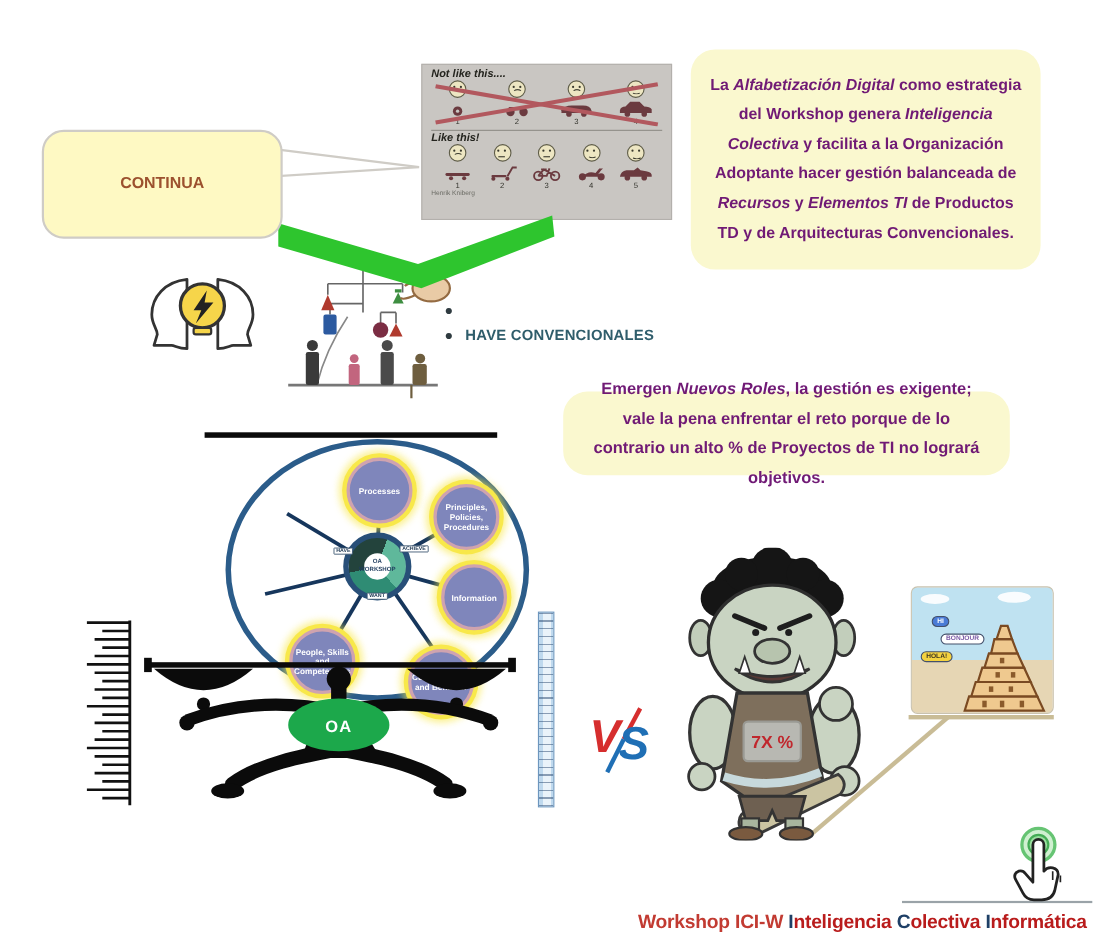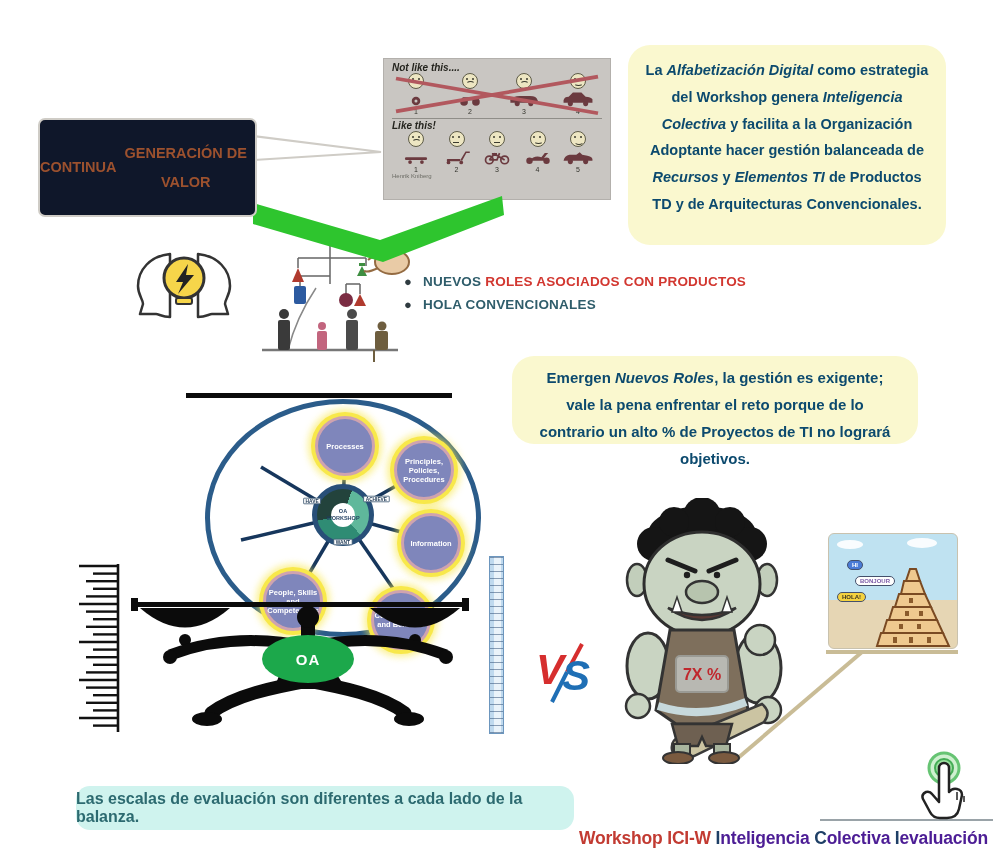"La Alfabetización Digital como" .note { align-items: none -> center; color: #0c4a6e -> #701a75 }
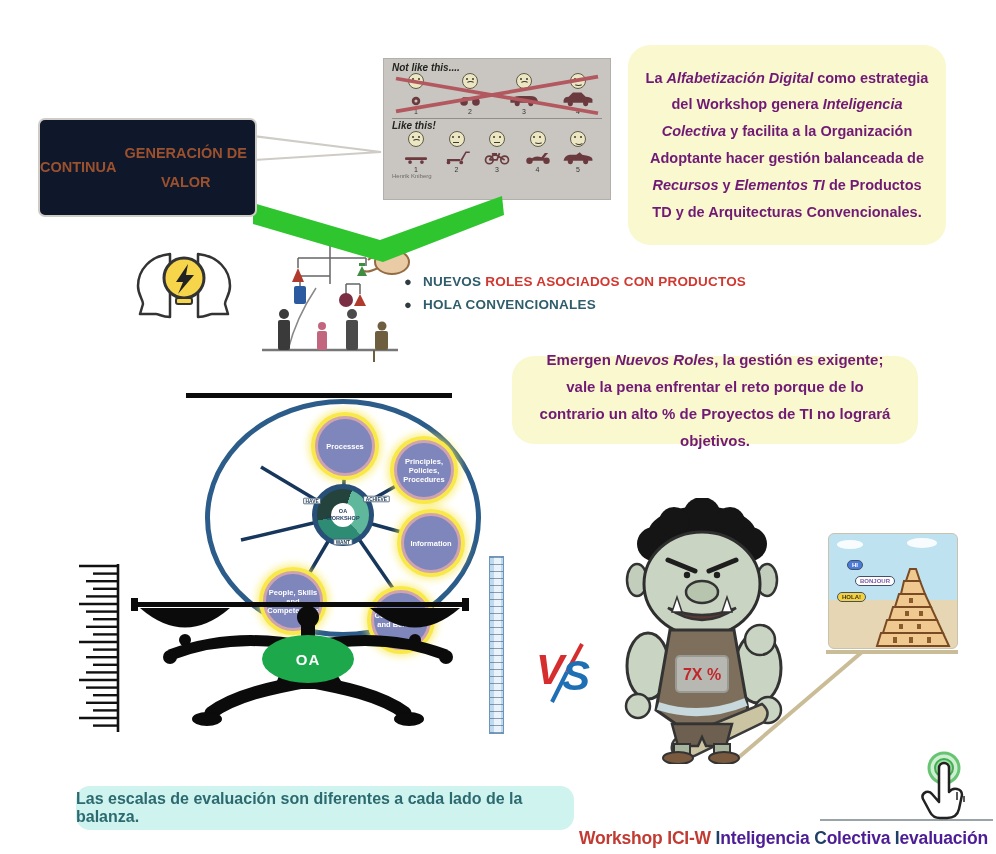"GENERACIÓN DE VALOR" span { html: <span>GENERACIÓN DE VALOR</span> -> none }
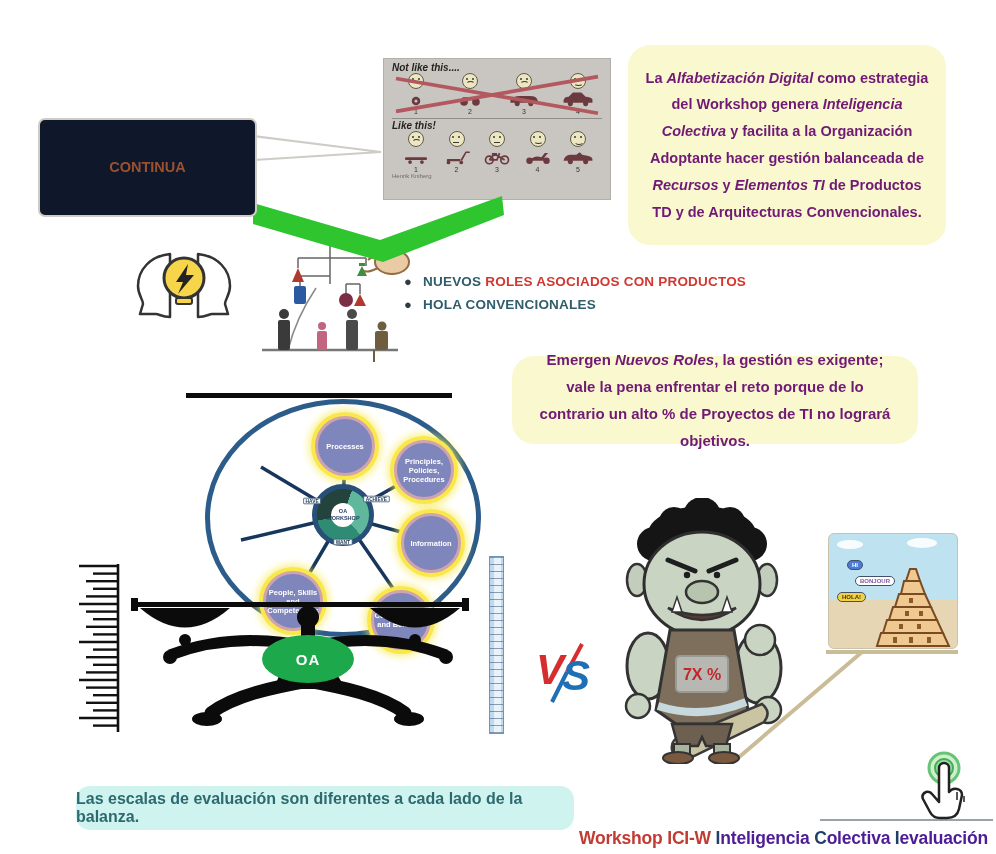"CONTINUA" .value-bubble { background: #0f172a -> #fef9c3; border-radius: 7px -> 20px }
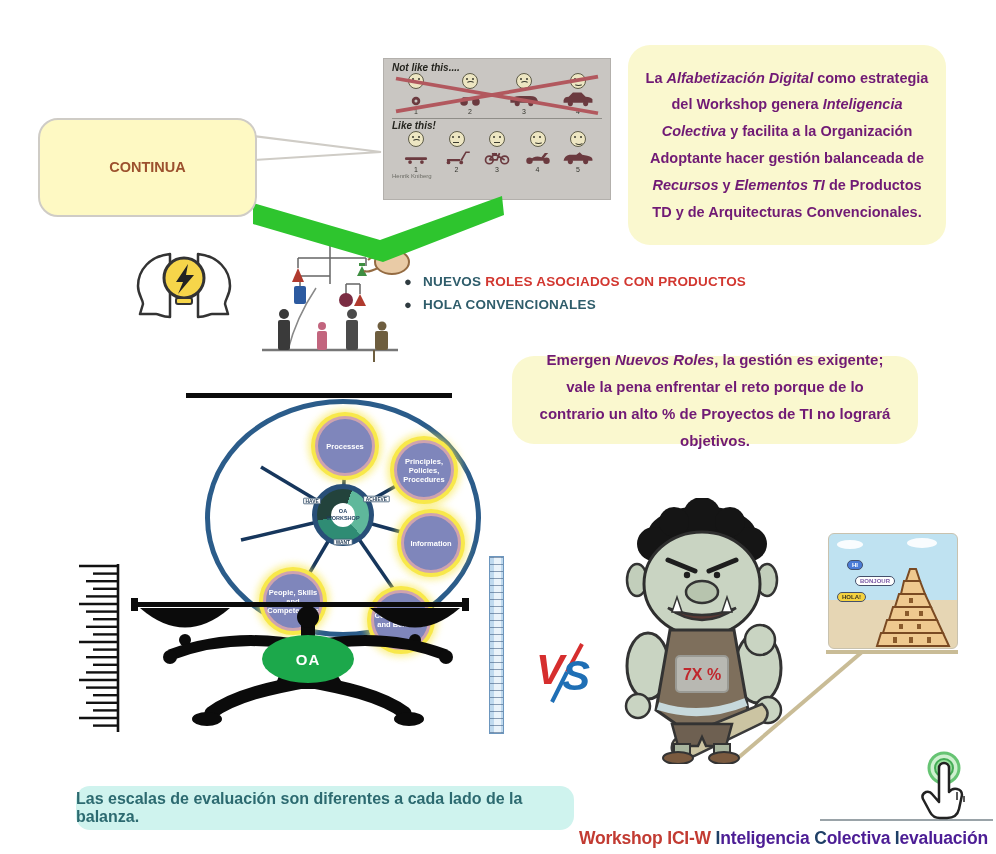"NUEVOS ROLES ASOCIADOS CON PRODUCTOS" span { html: <span><span>NUEVOS </span><span>ROLES ASOCIADOS CON PRODUCTOS</span></span> -> none }
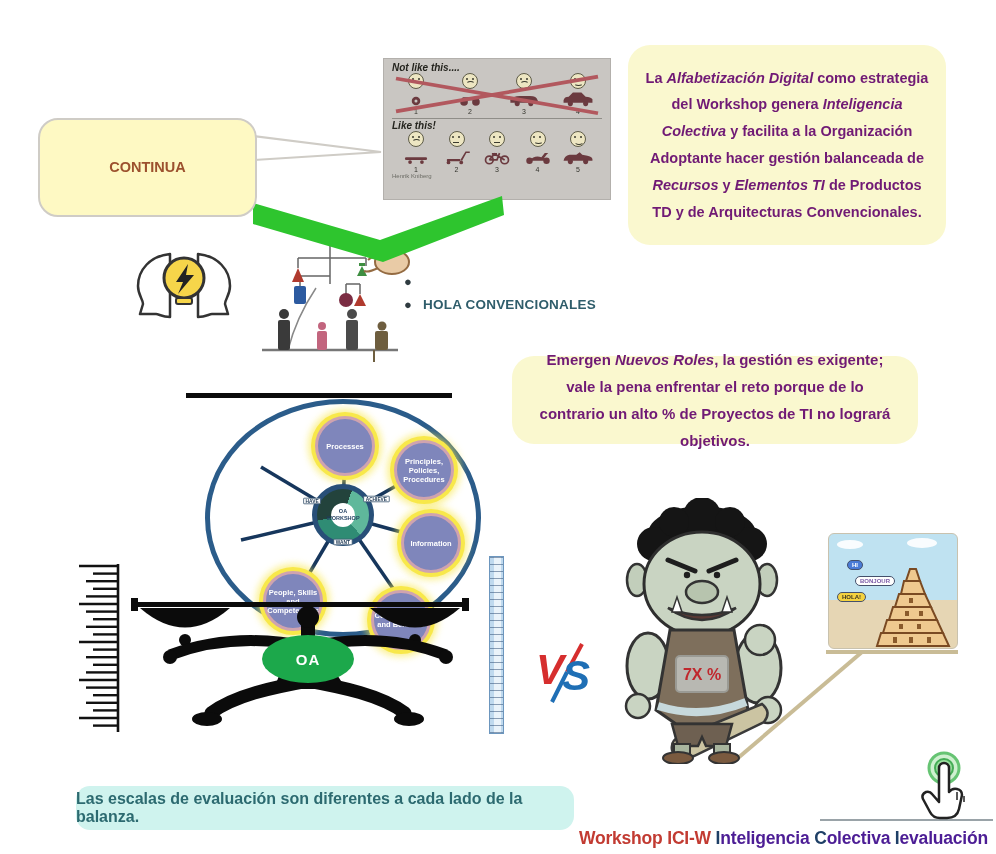"HOLA CONVENCIONALES" span.seg-navy { text: HOLA -> HAVE }
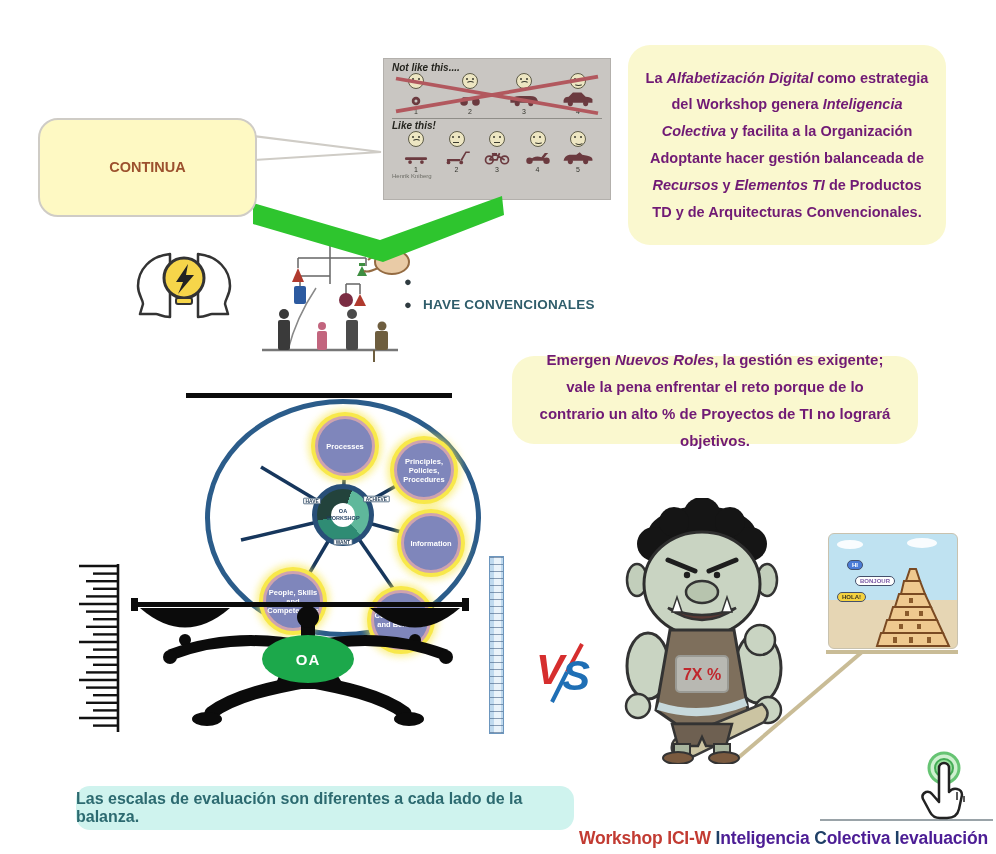"Emergen Nuevos Roles, la gestión" .note-mid { height: 88px -> 76px }
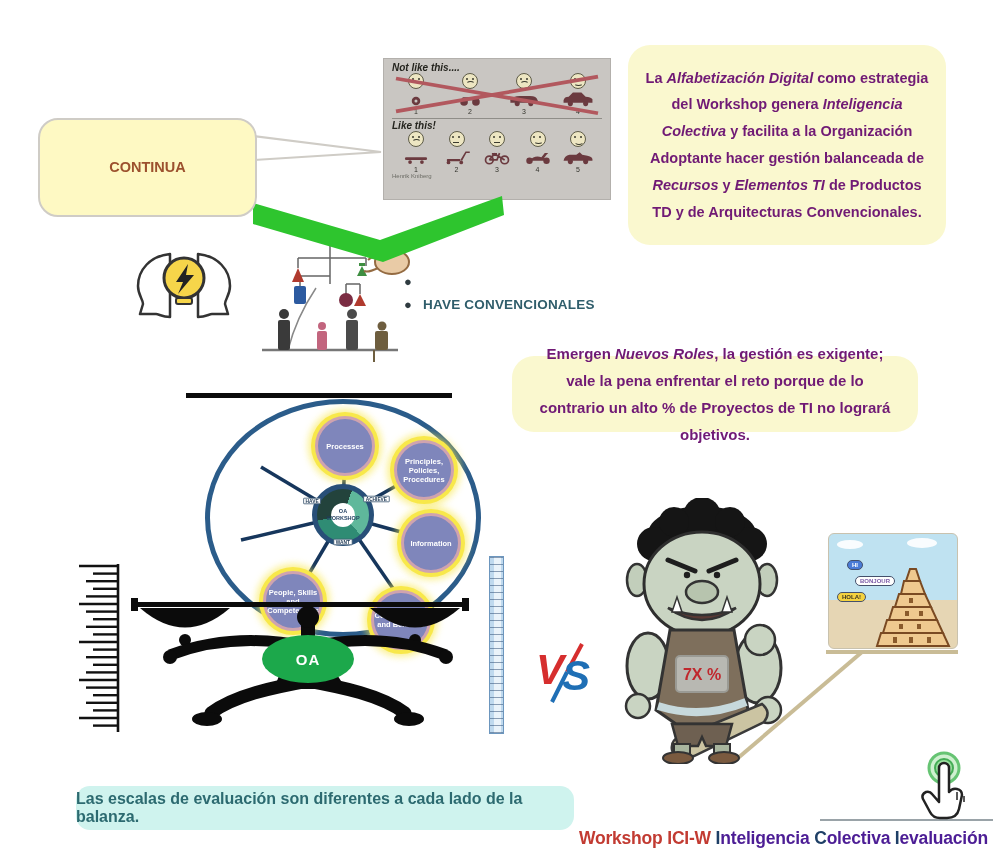"Las escalas de evaluación son" div.abs { html: <div> <span>Las escalas de evaluación son diferentes a cada lado de la balanza.</span> </div> -> none }
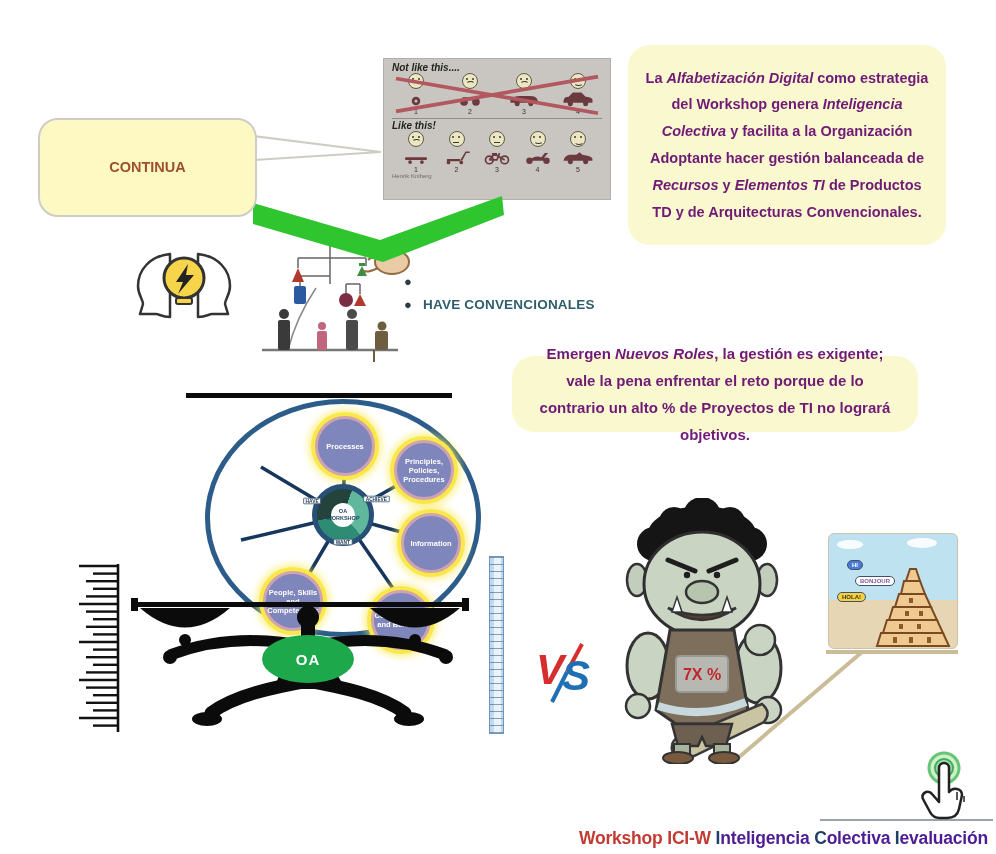"nteligencia" .footer-text .seg-slate { color: #4c1d95 -> #b91c1c }
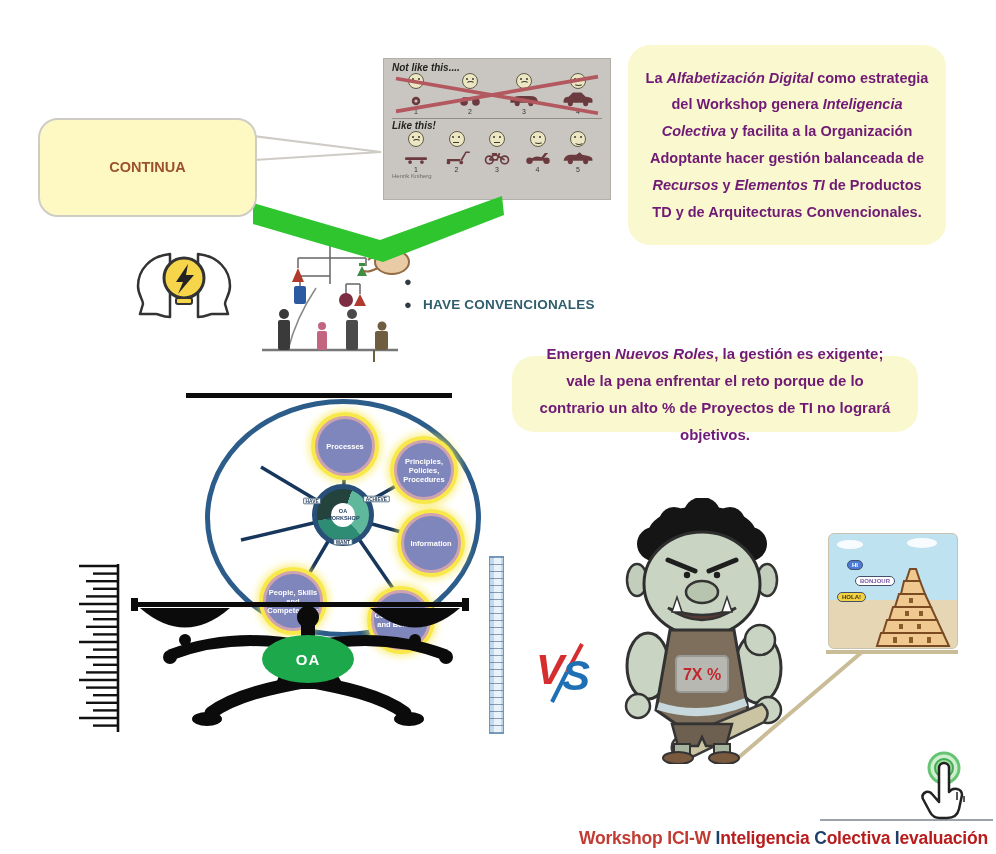"evaluación" span.seg-slate { text: evaluación -> nformática }
